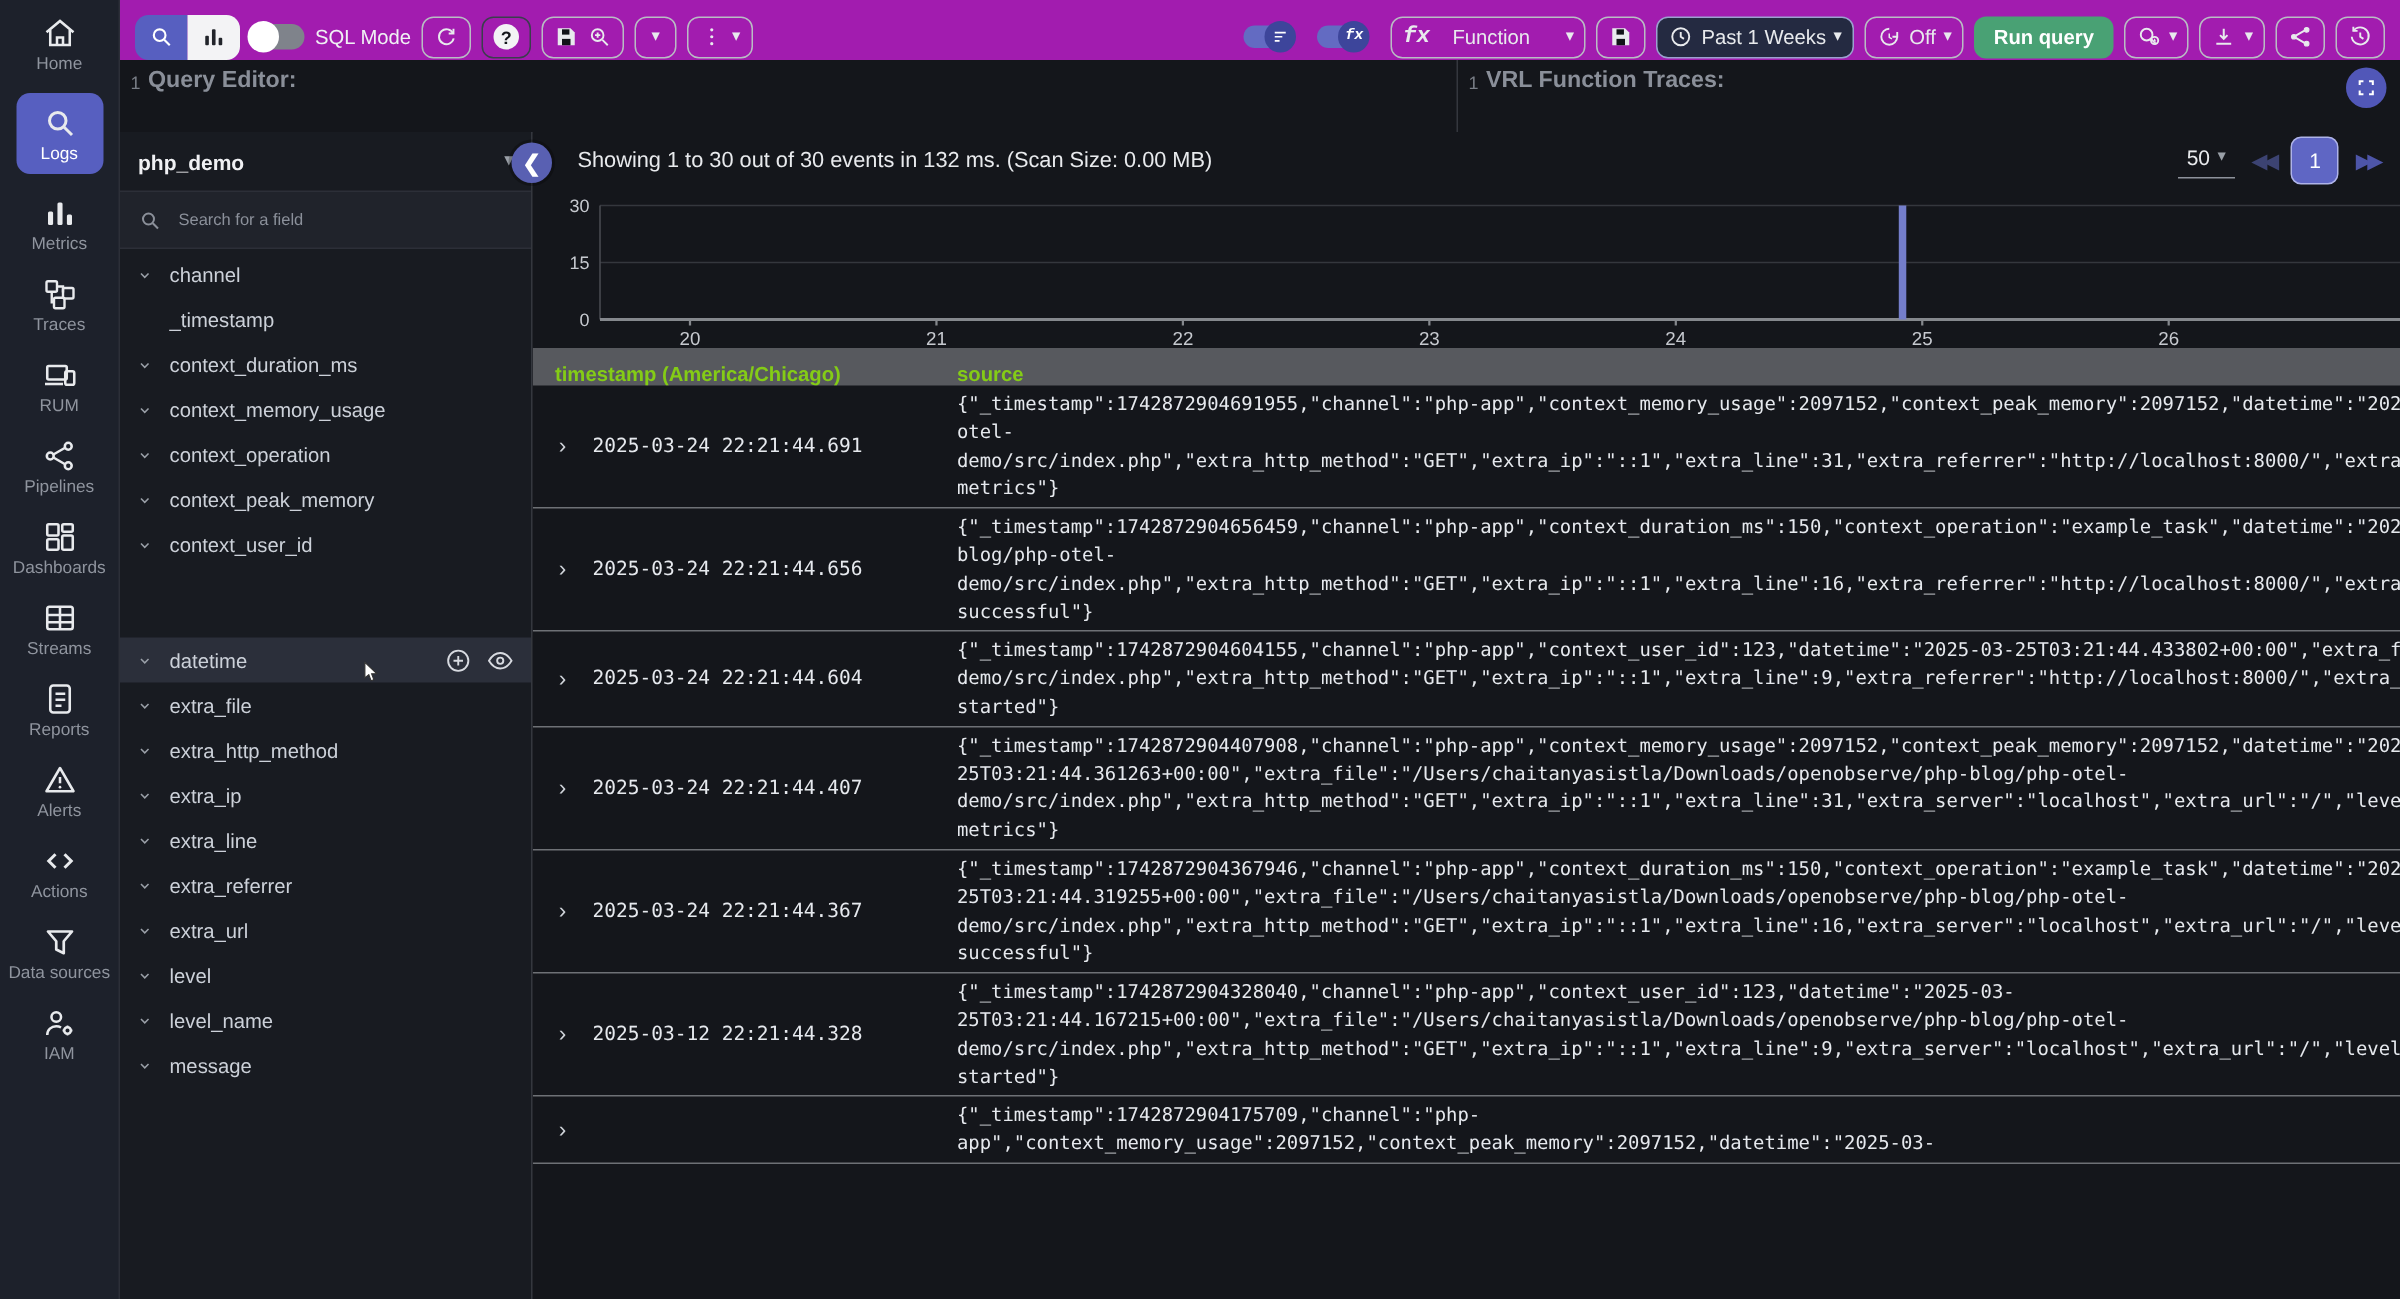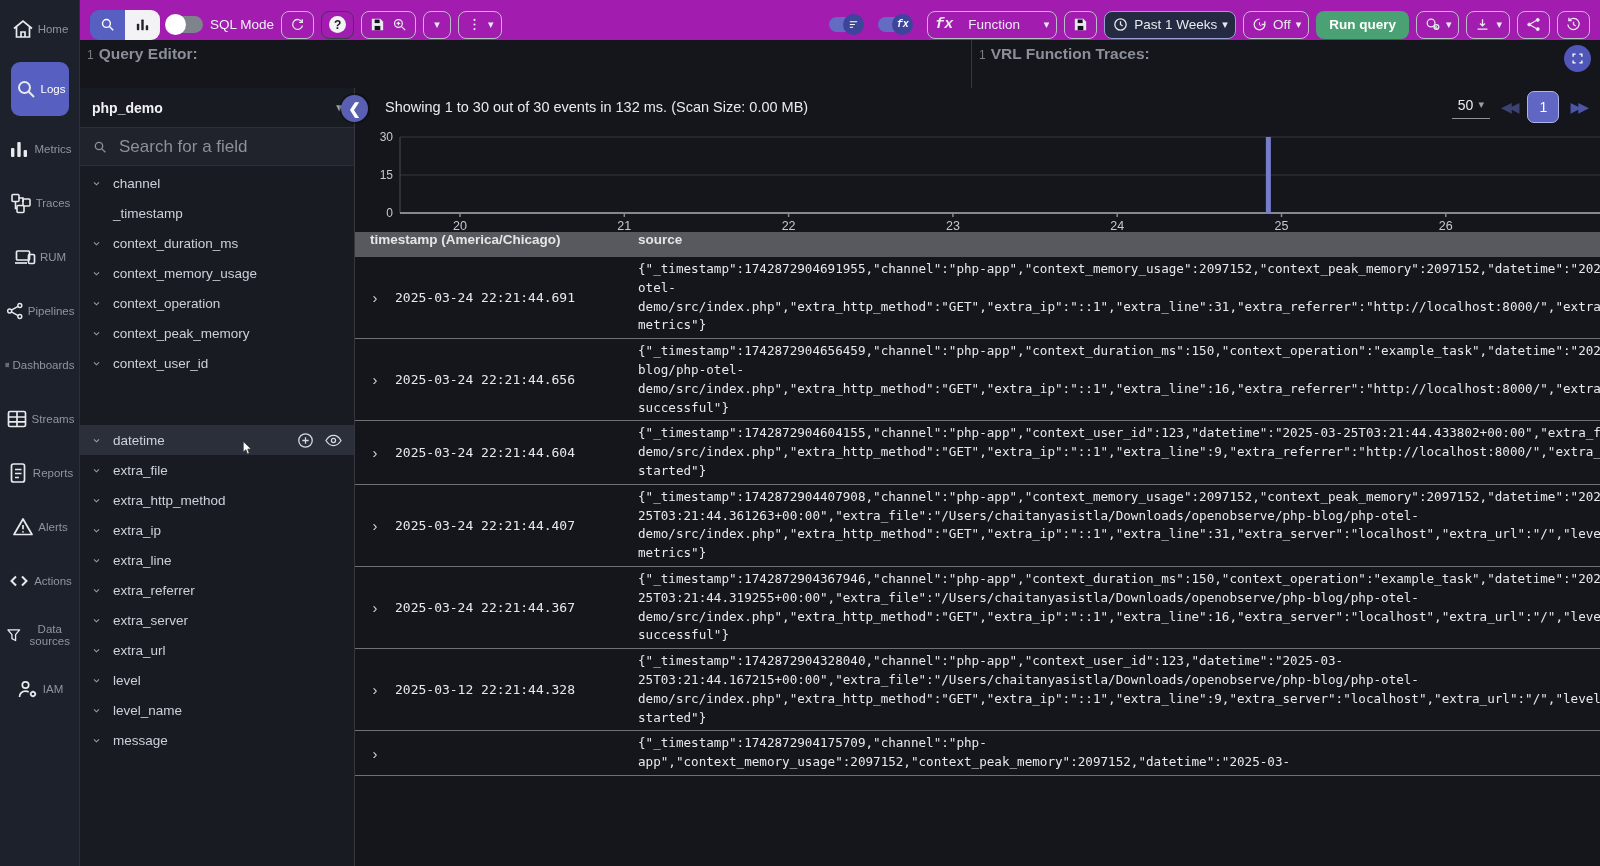"Home" .side-item { flex-direction: none -> column }
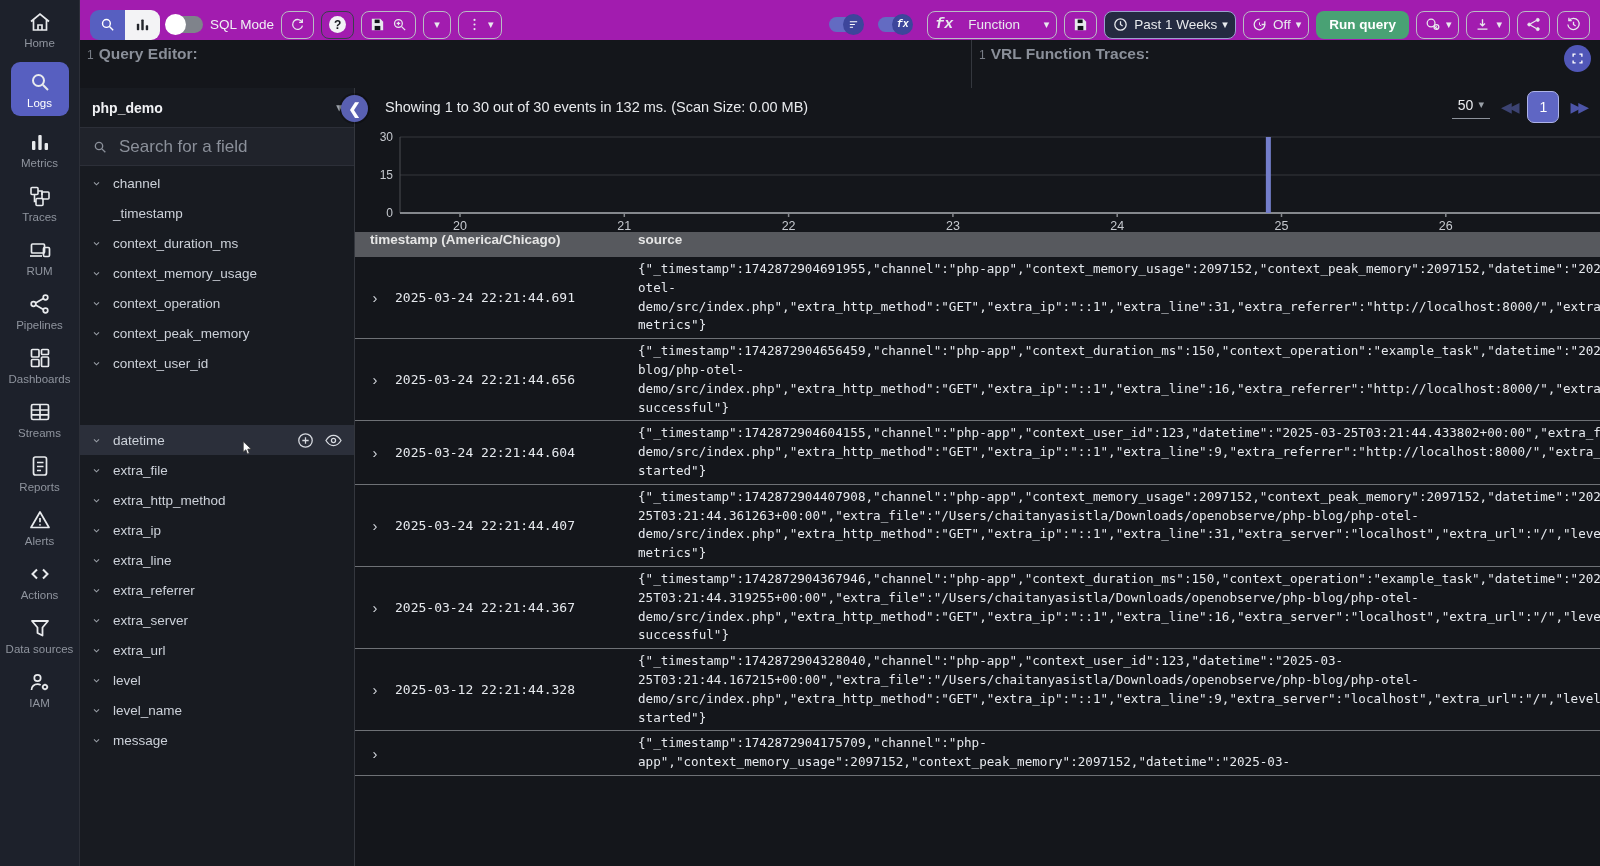"Search for a field" .search-row input { font-size: 17px -> 11px }
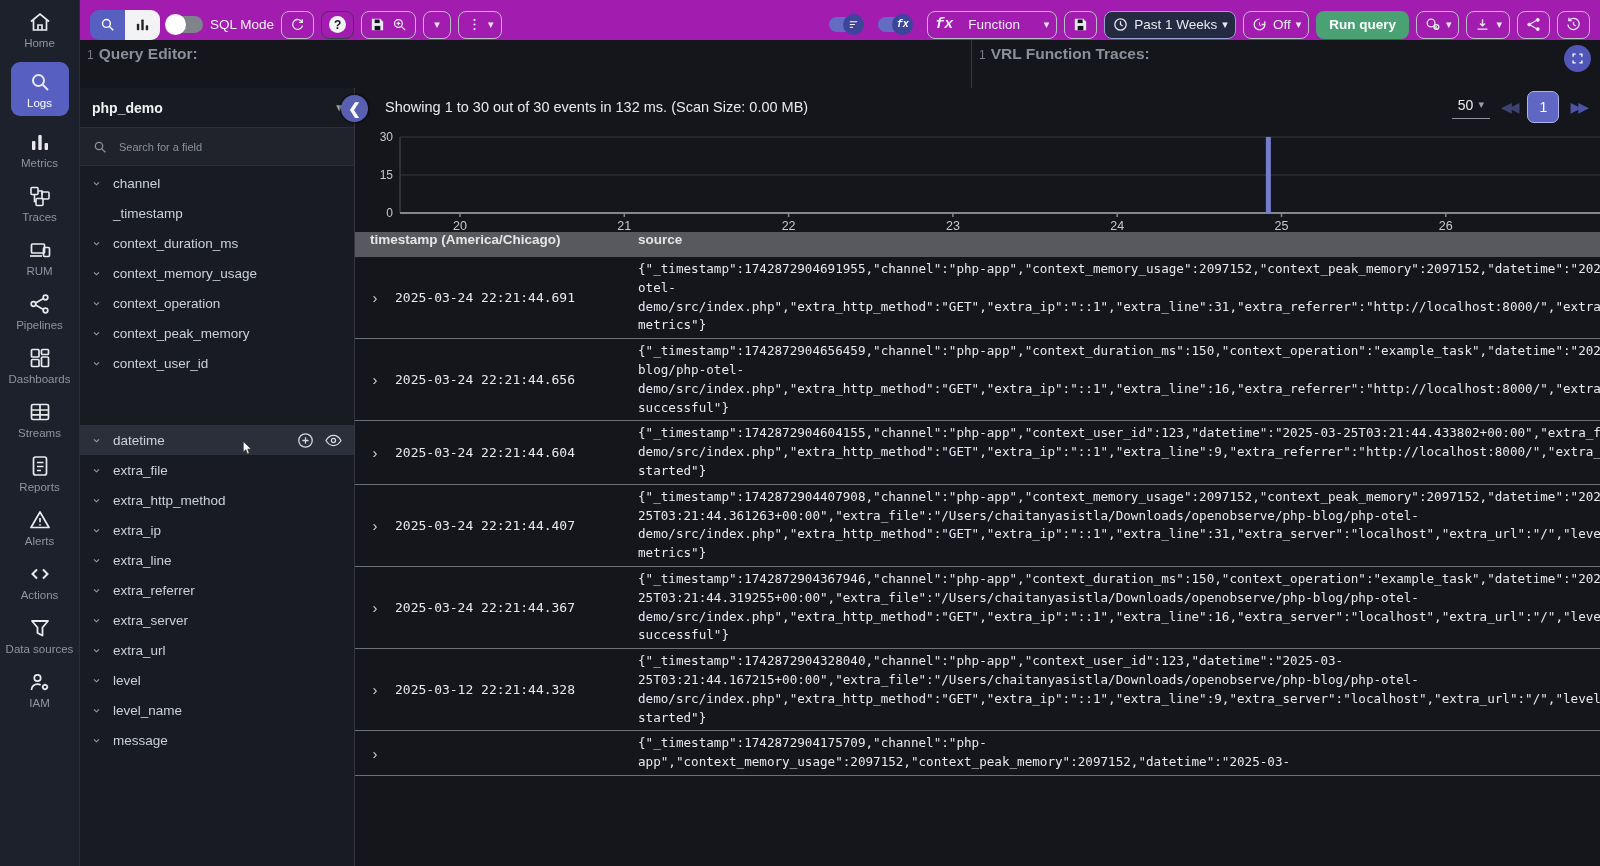"timestamp (America/Chicago)" .thead { align-items: flex-start -> flex-end; color: #e5e5e5 -> #84cc16 }
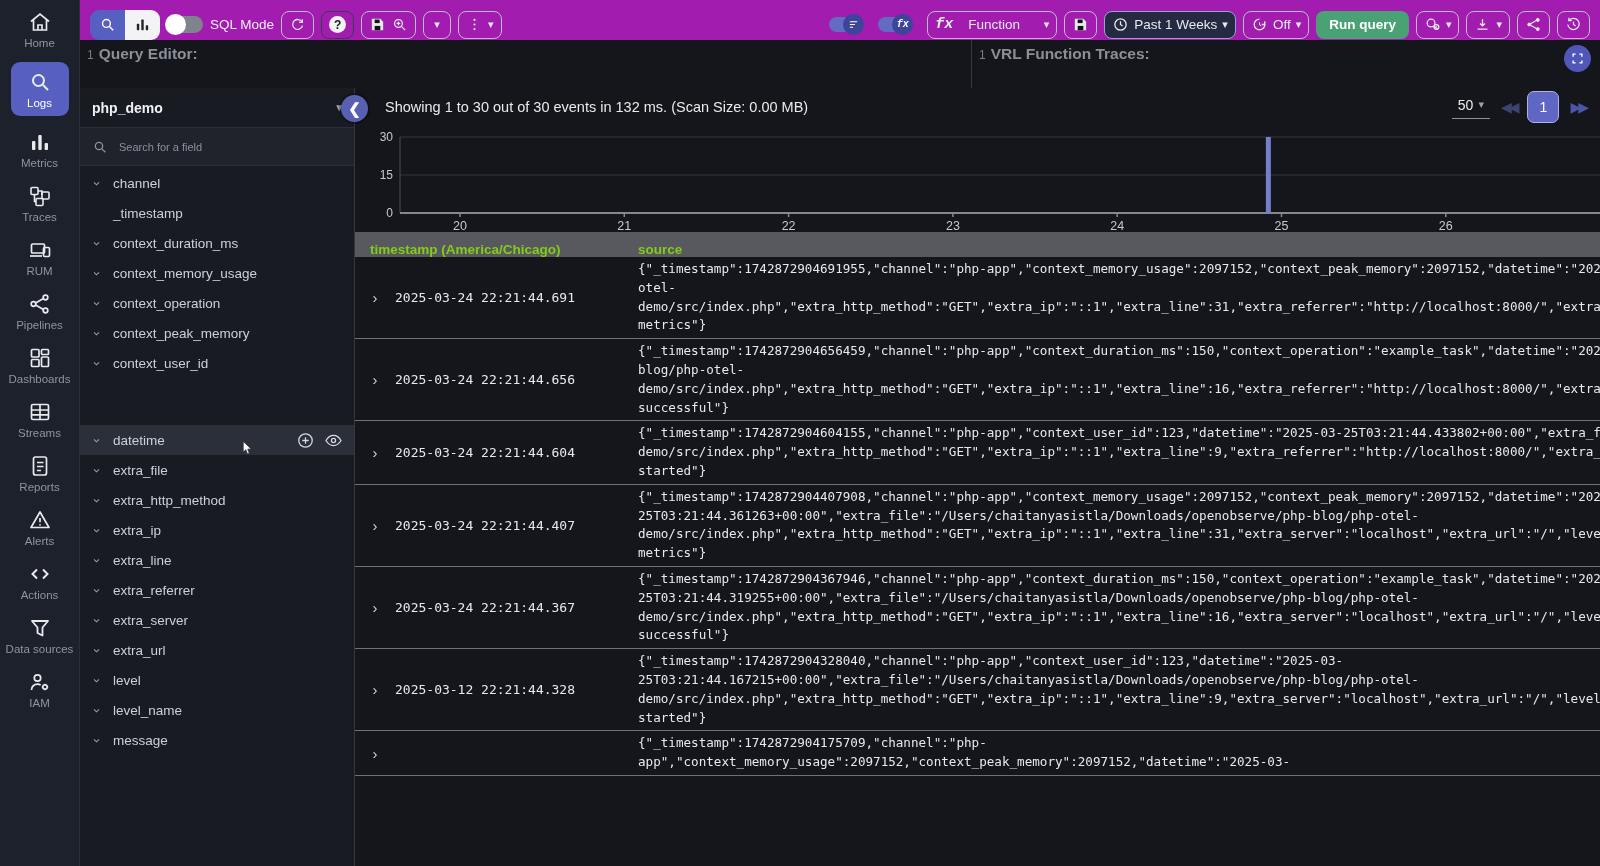"extra_server" div.field-item { html: <div> <span> <svg> <path></path> </svg> </span> <span>extra_server</span> </div> -> none }
